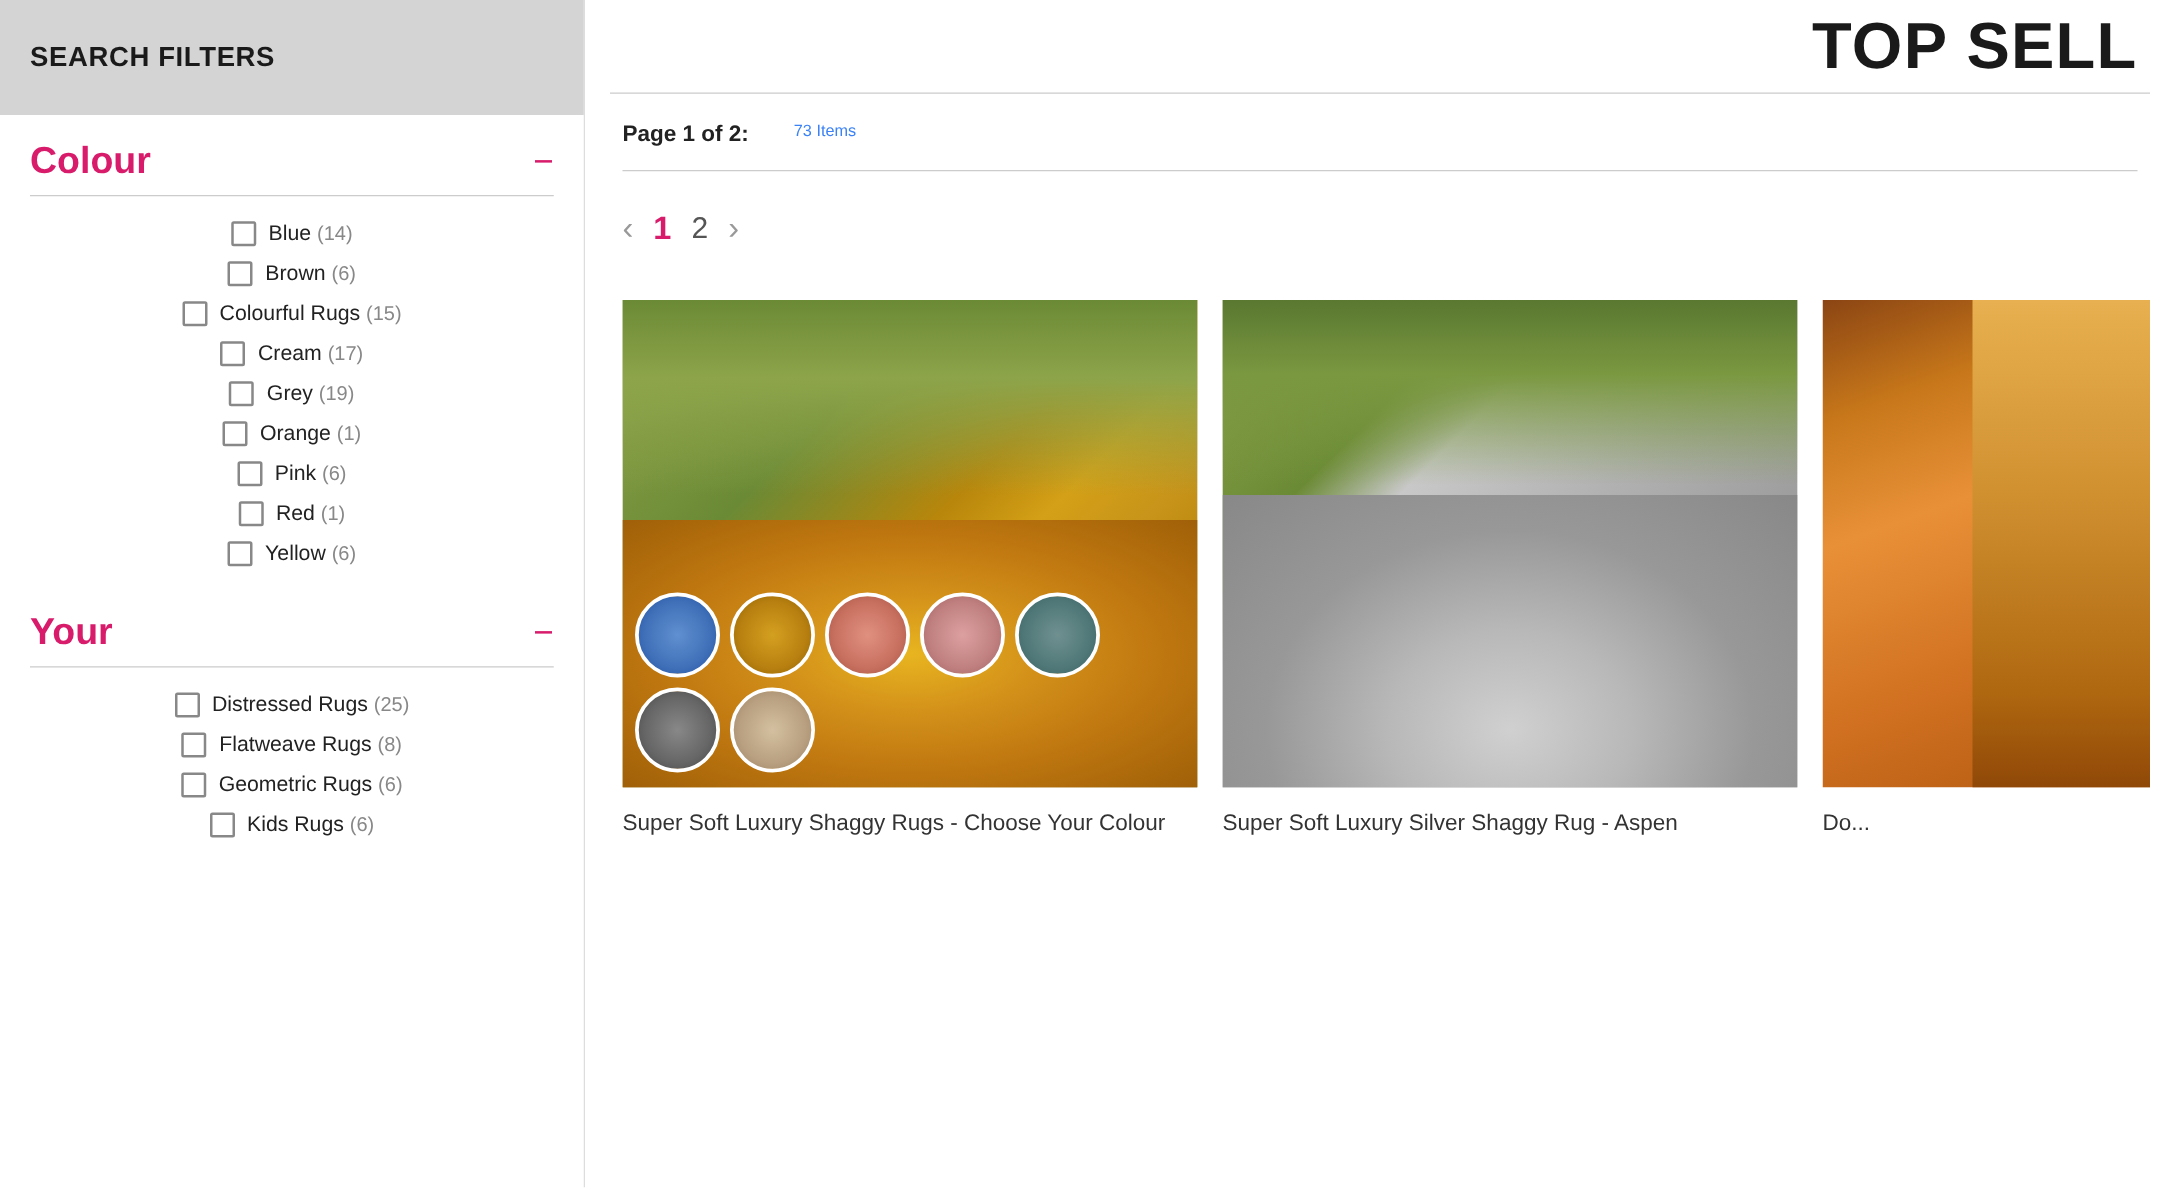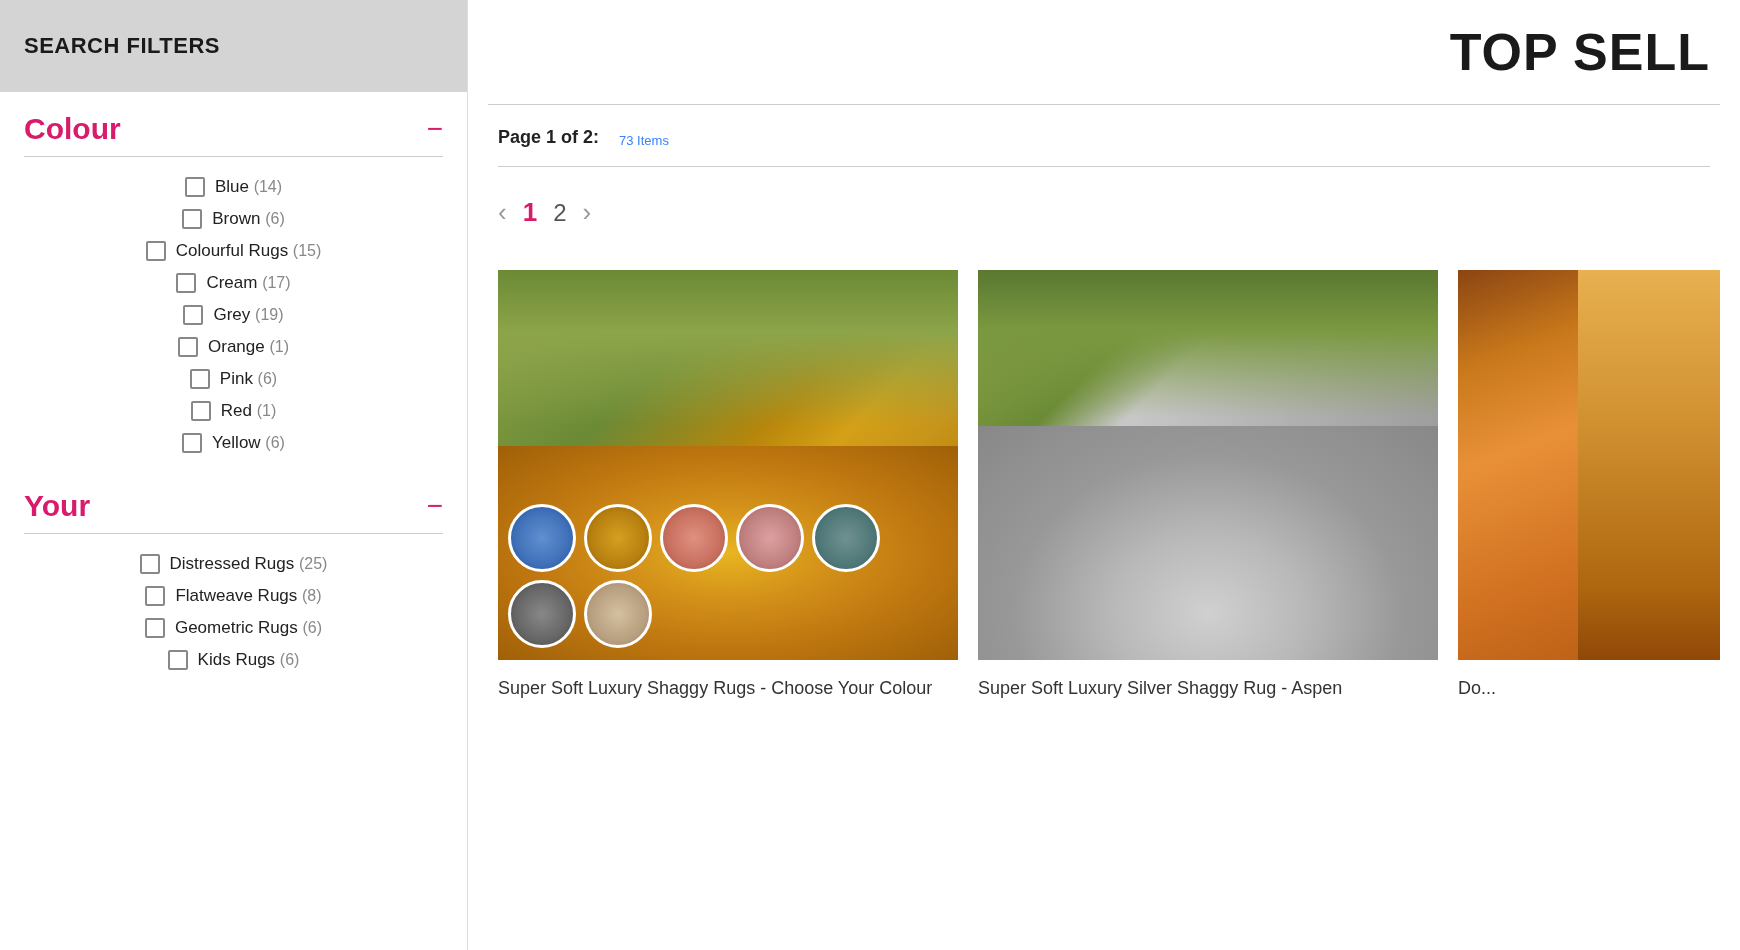"TOP SELL" .top-bar { height: 105px -> 75px }
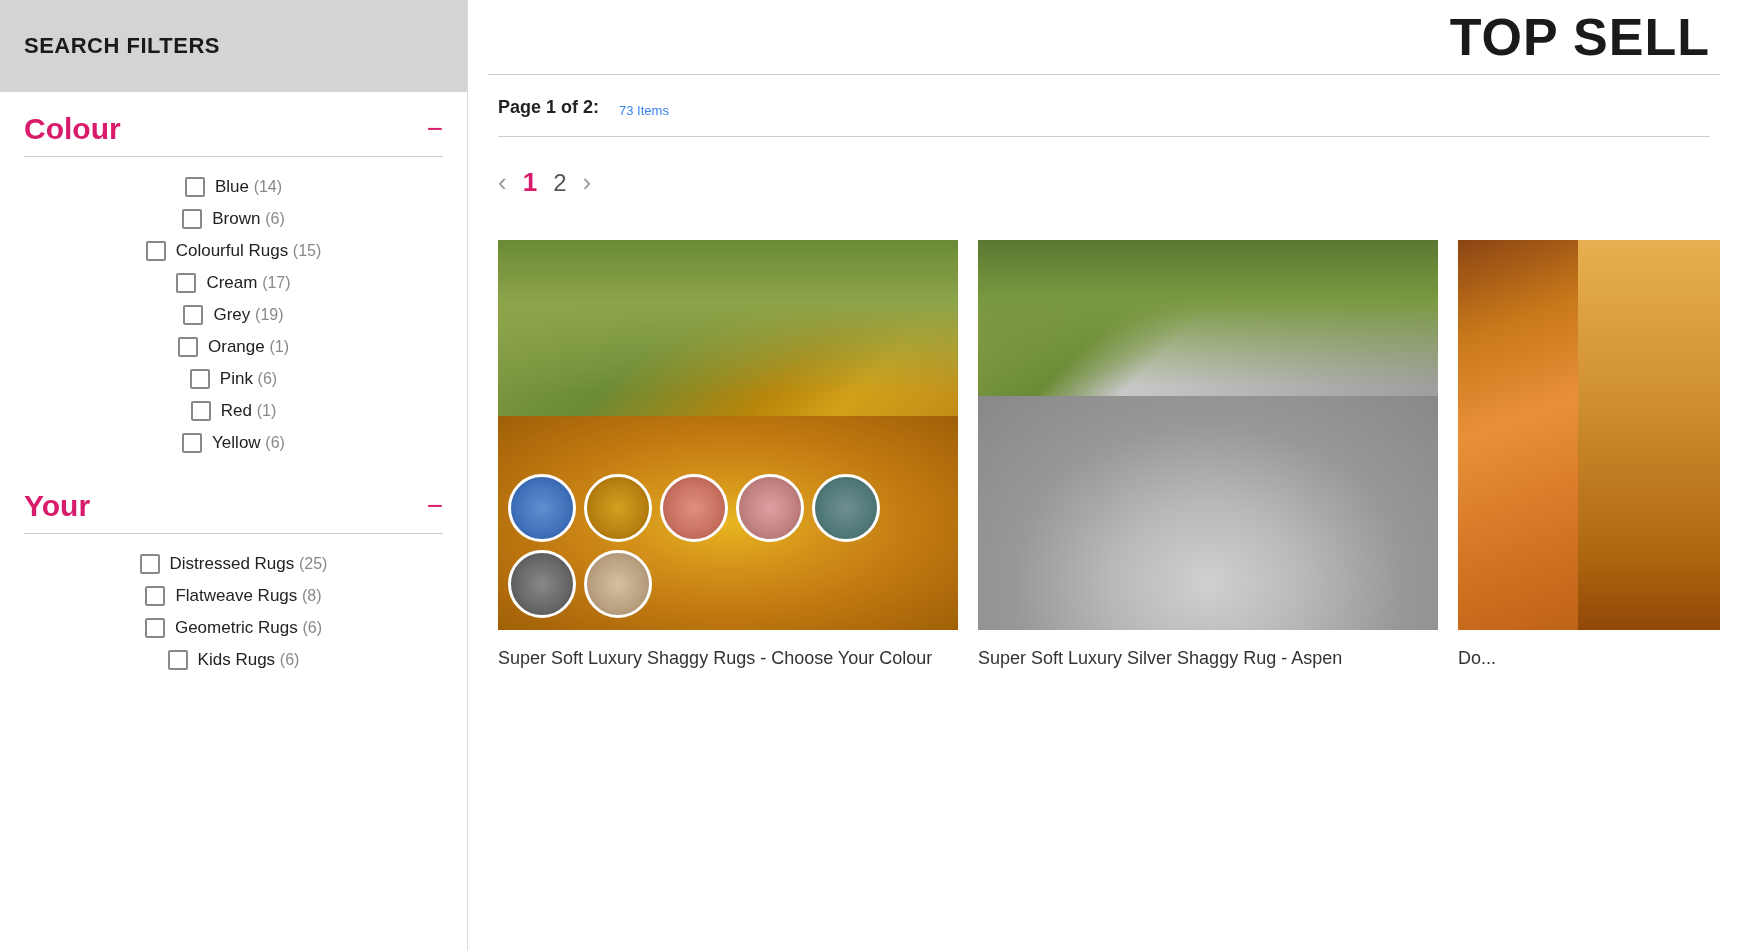"Page 1 of 2:" .page-info-row { align-items: flex-end -> flex-start; gap: 20px -> 36px }
